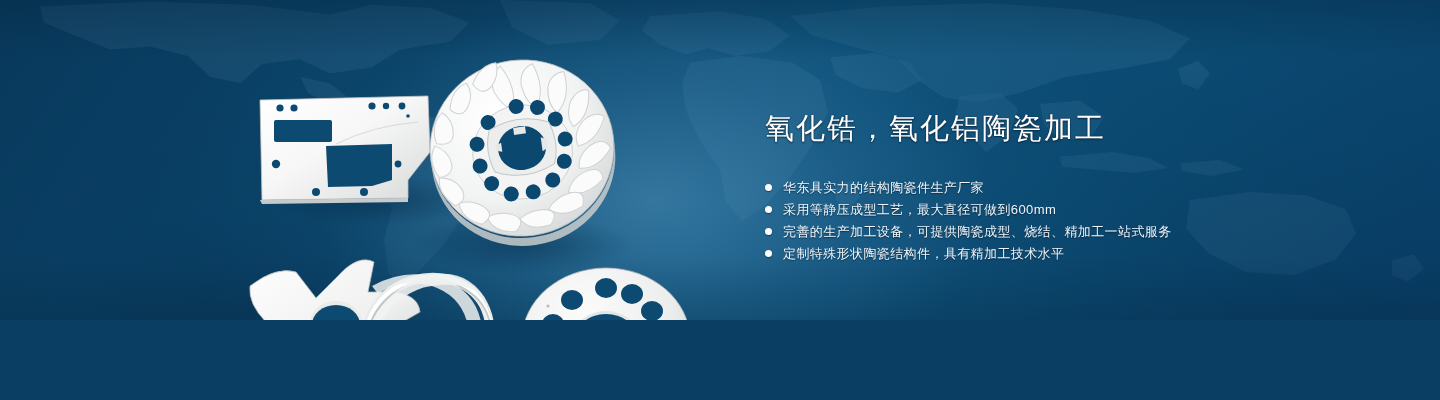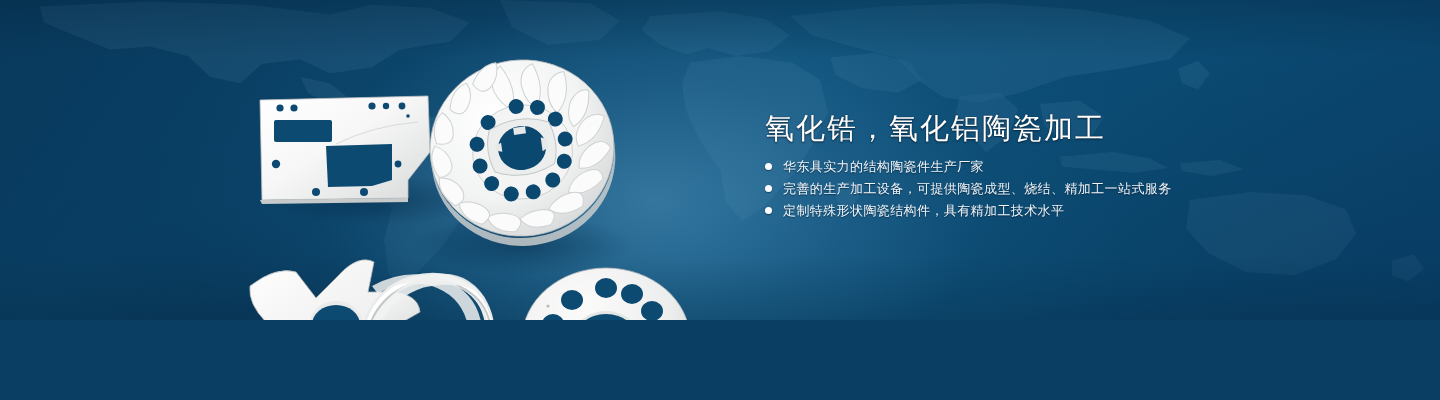"华东具实力的结构陶瓷件生产厂家" .bullets { margin-top: 10px -> 31px }
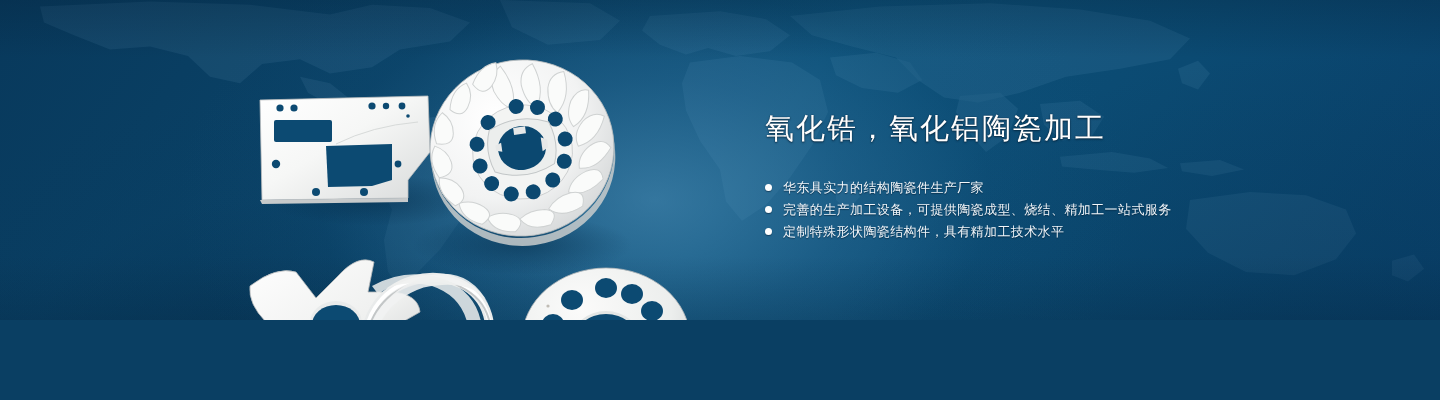"采用等静压成型工艺，最大直径可做到600mm" div.bullet { html: none -> <div> <span></span> <span>采用等静压成型工艺，最大直径可做到600mm</span> </div> }
